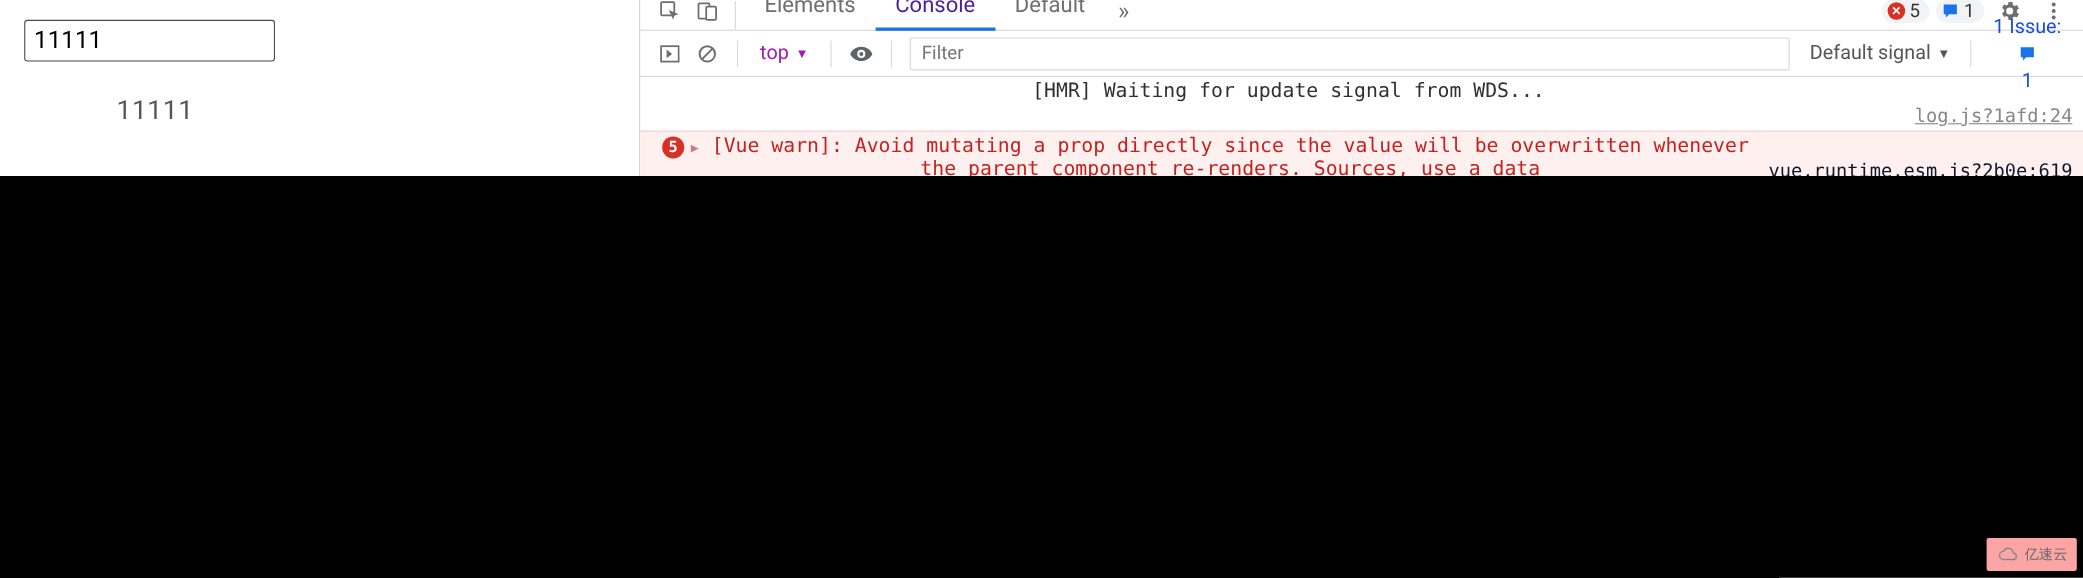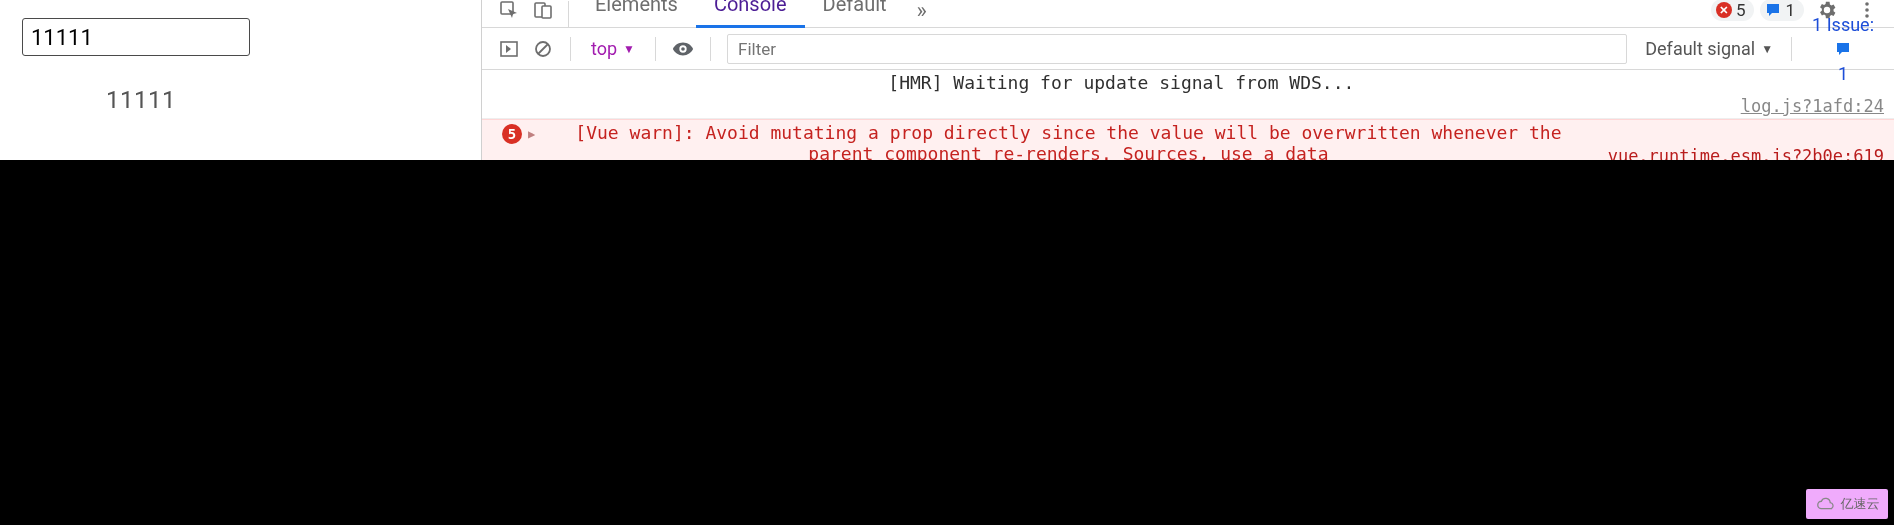"11111" .page { width: 482px -> 582px }
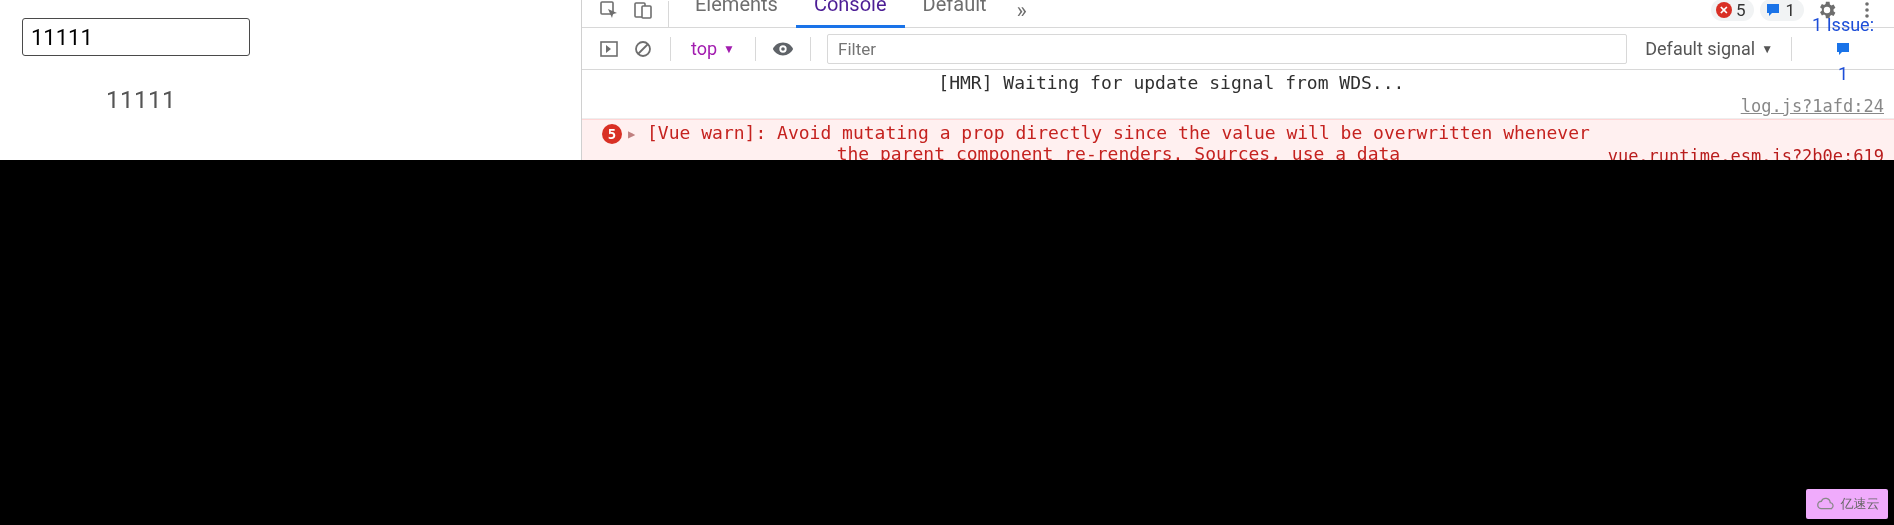"vue.runtime.esm.js?2b0e:619" .cline.err .src { color: #b91c1c -> #0f172a }
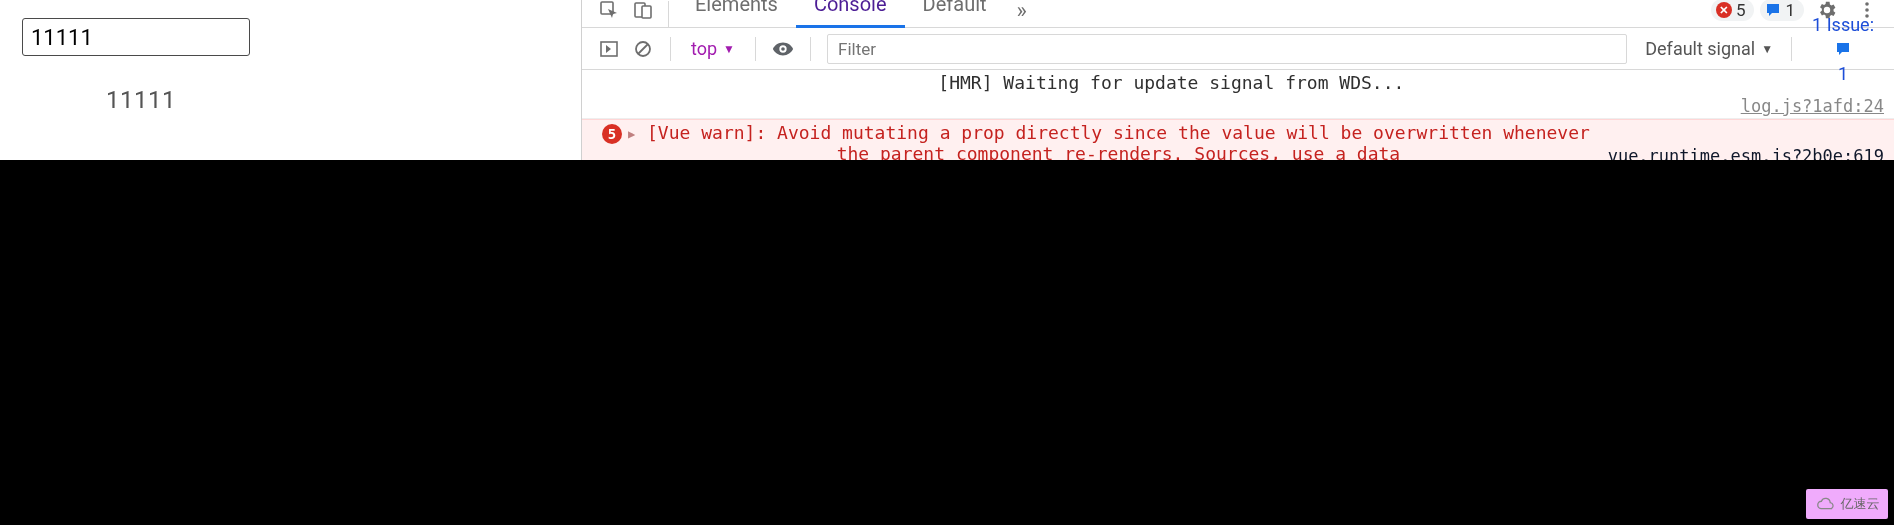"亿速云" .watermark { background: #f0abfc -> #fca5a5 }
